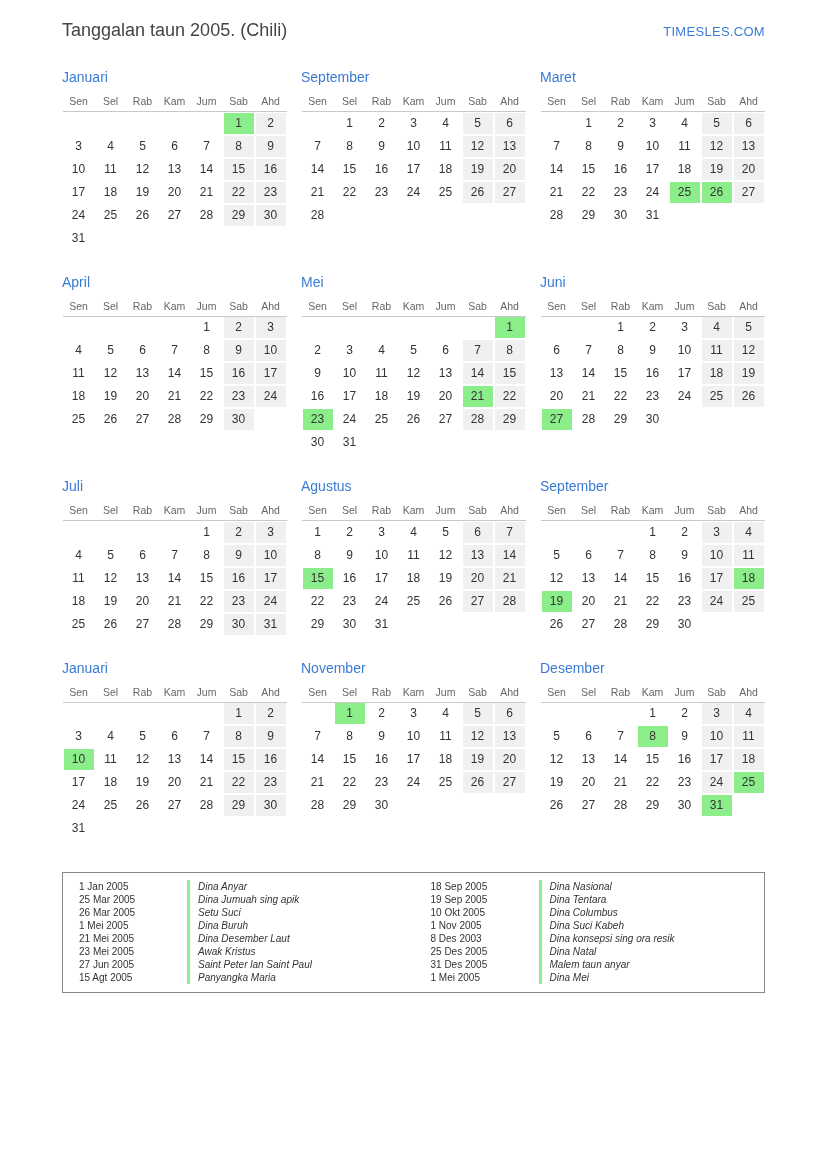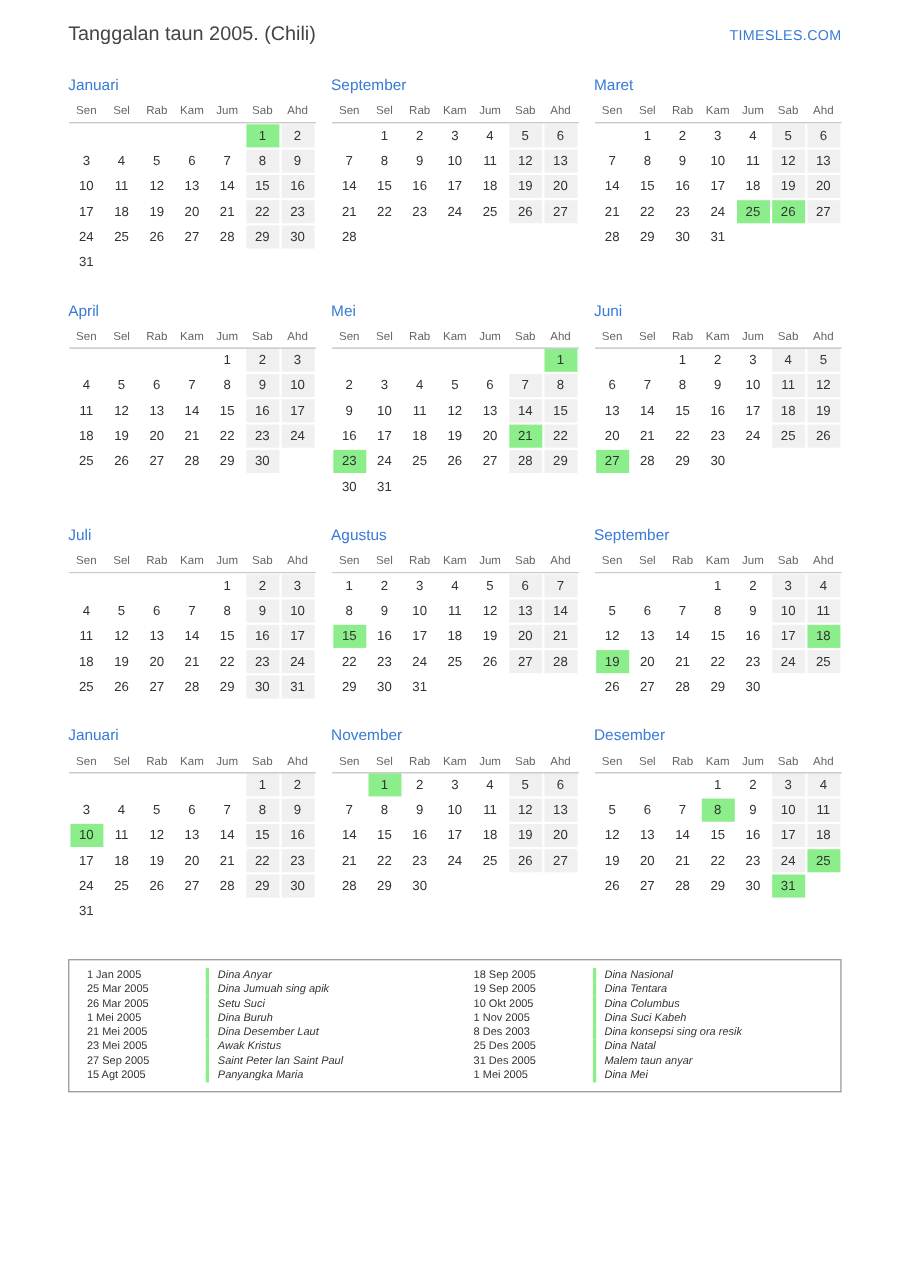"27 Sep 2005" div.legend-date { text: Sep -> Jun }
